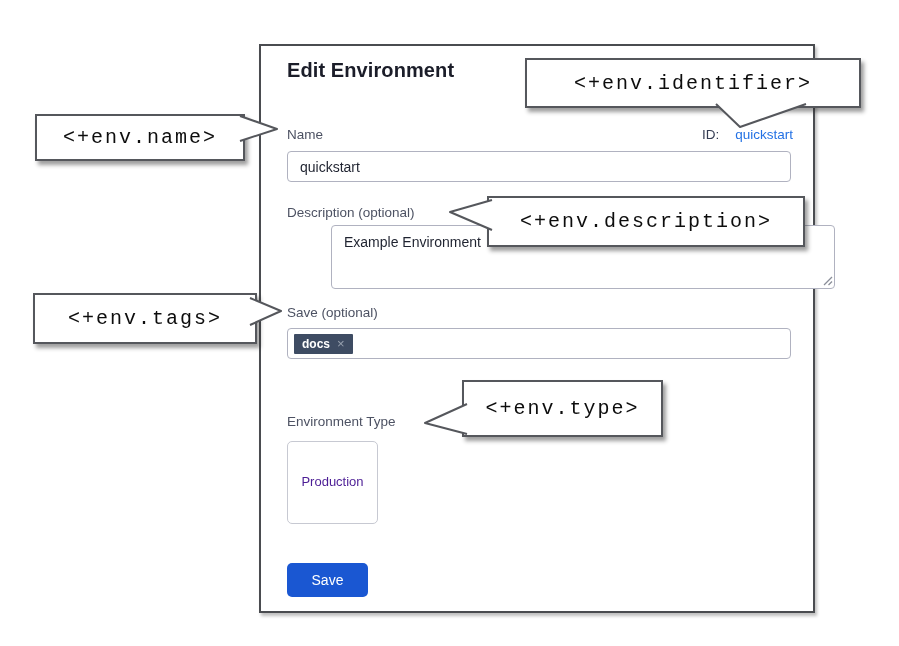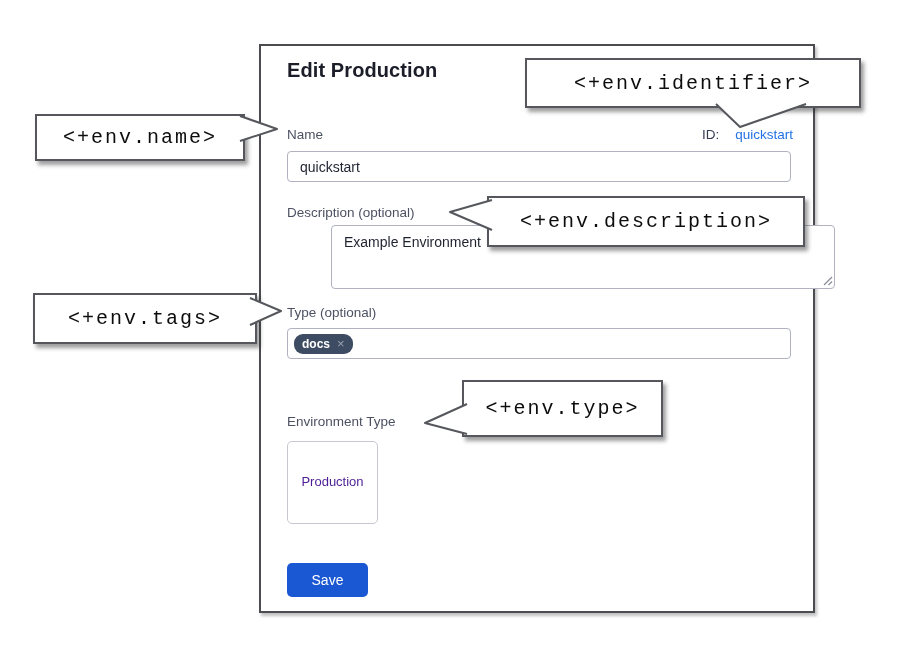"Edit Production" div.dialog-title { text: Production -> Environment }
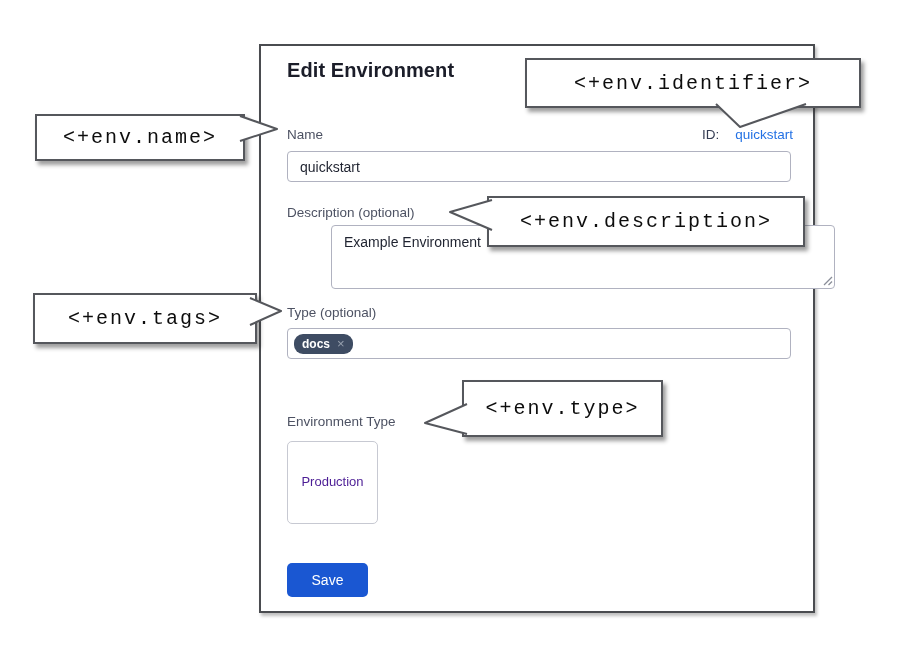"Type (optional)" div.field-label { text: Type -> Save }
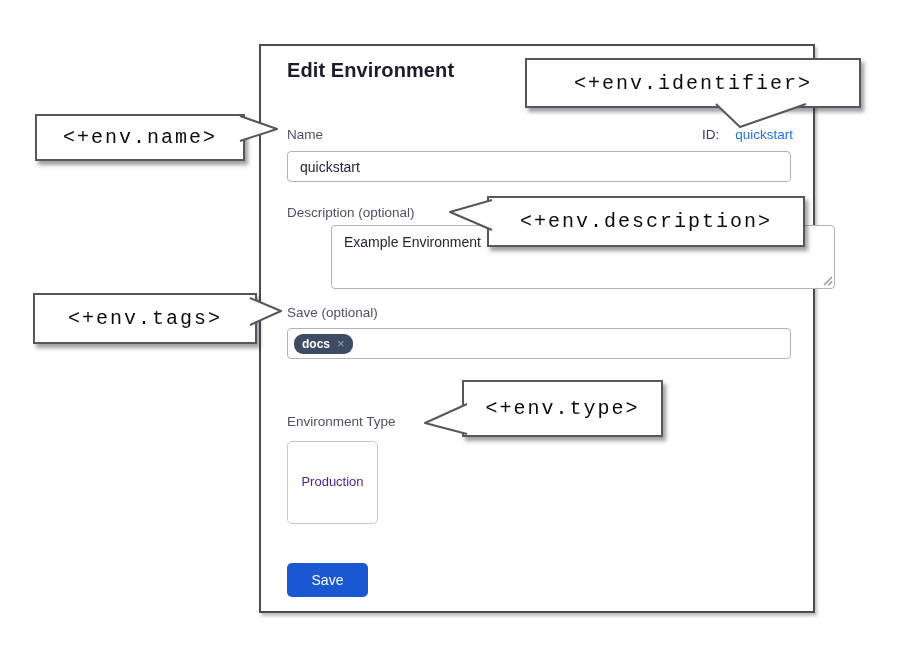"docs" .chip { border-radius: 9px -> 1px }
